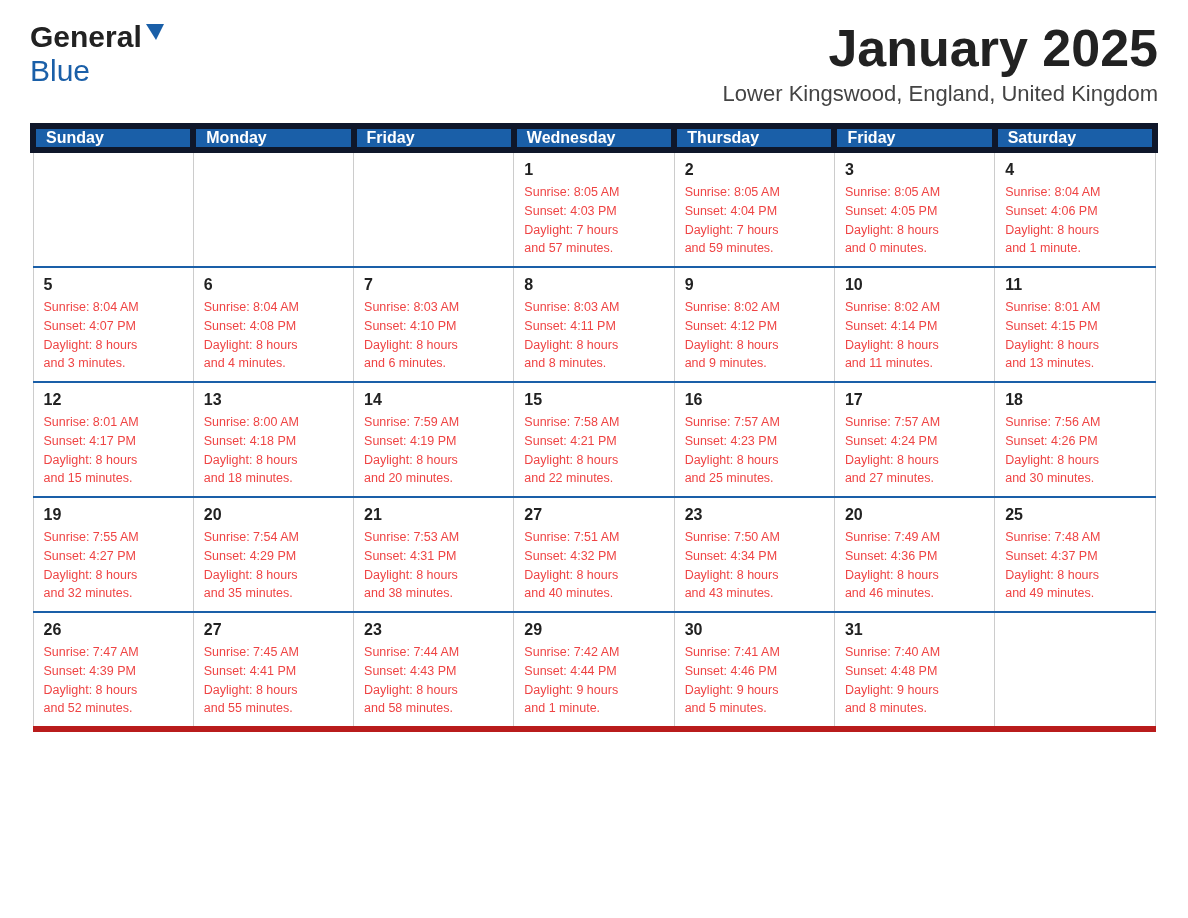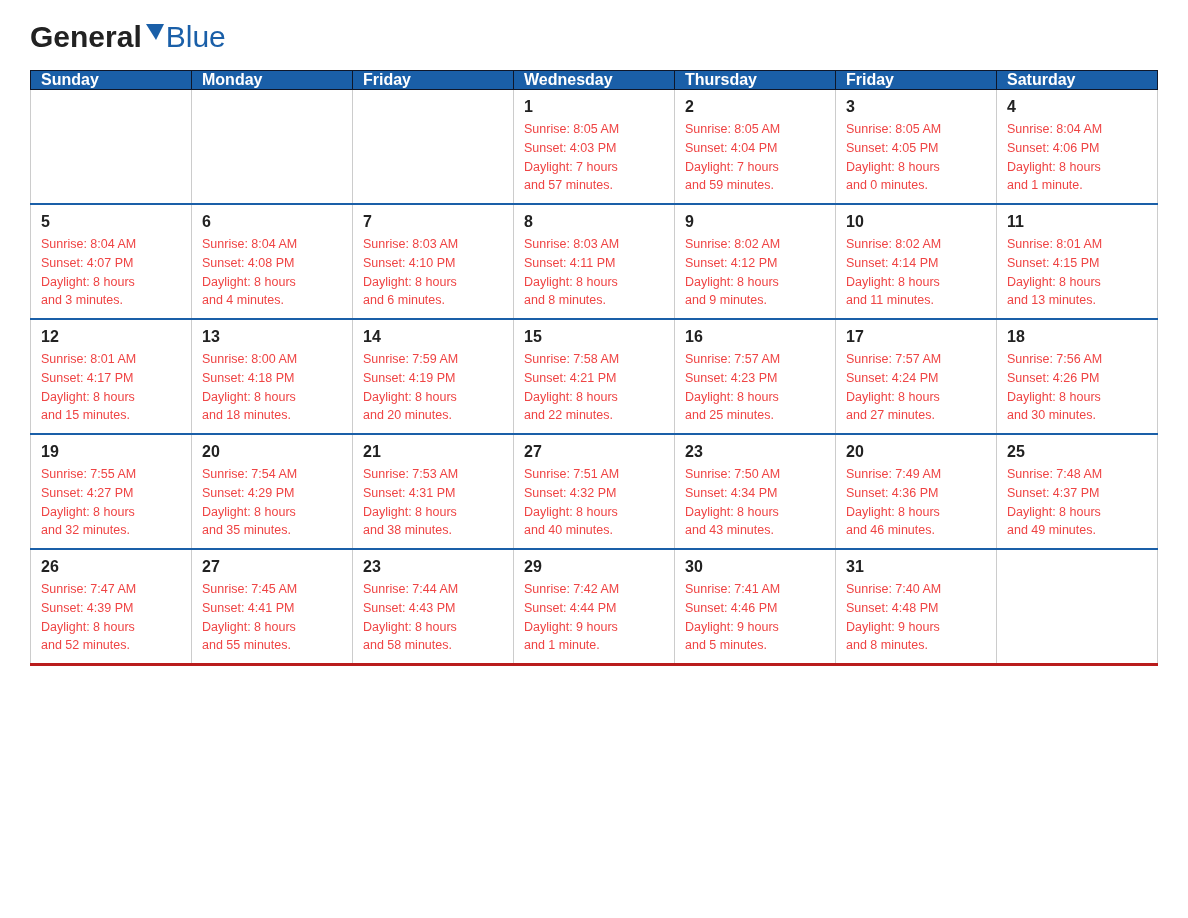"General" .logo-area { flex-direction: row -> column }
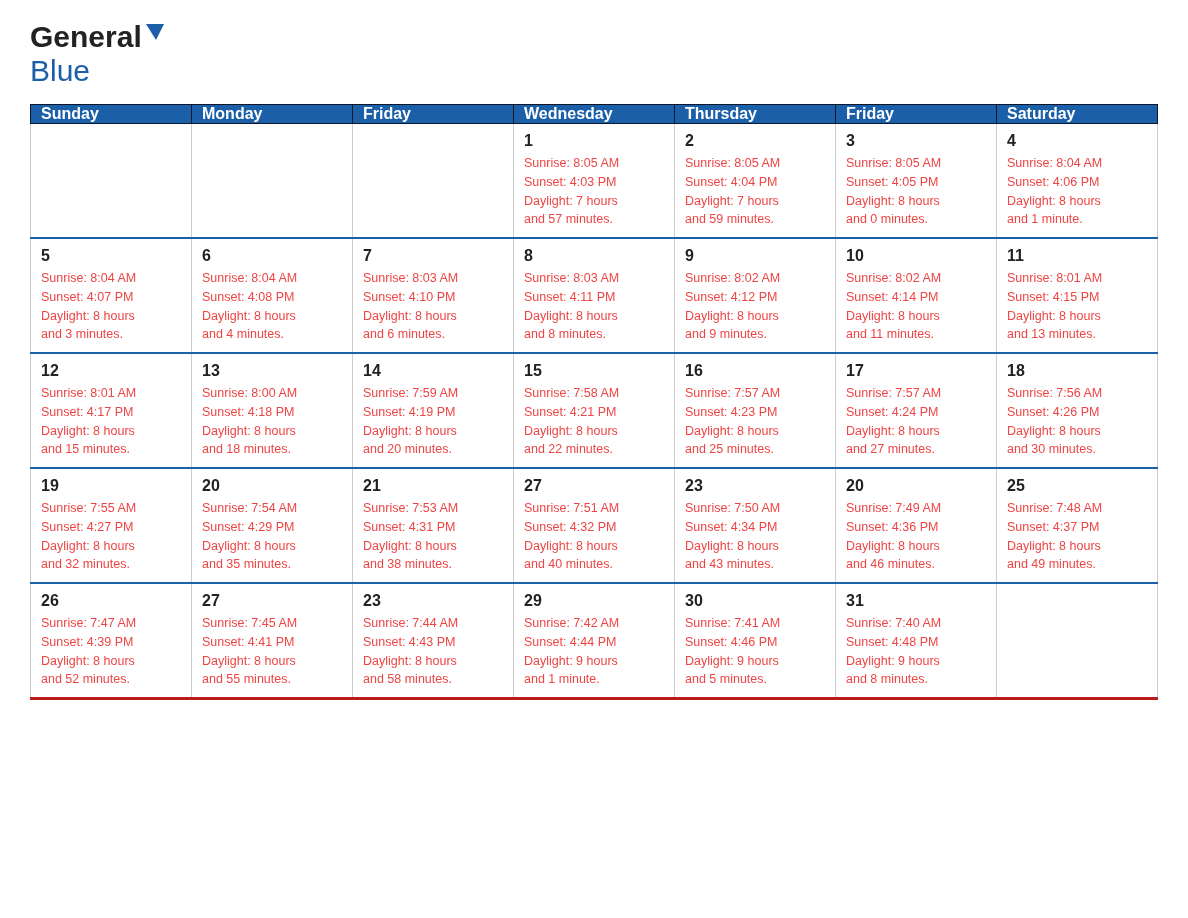"January 2025" div.title-area { html: none -> <div> <div>January 2025</div> <div>Lower Kingswood, England, United Kingdom</div> </div> }
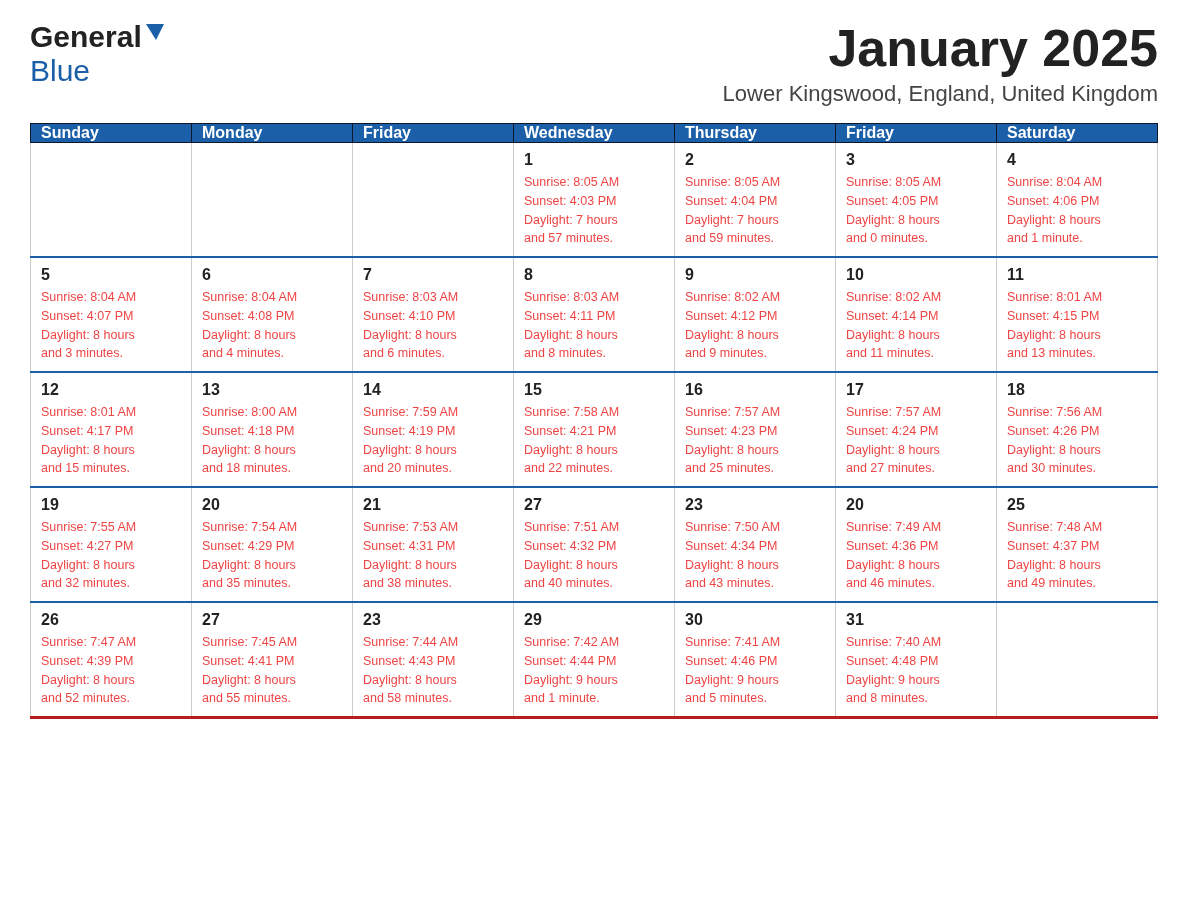"Sunday" .calendar th { border: 1px solid #0f172a -> 6px solid #0f172a }
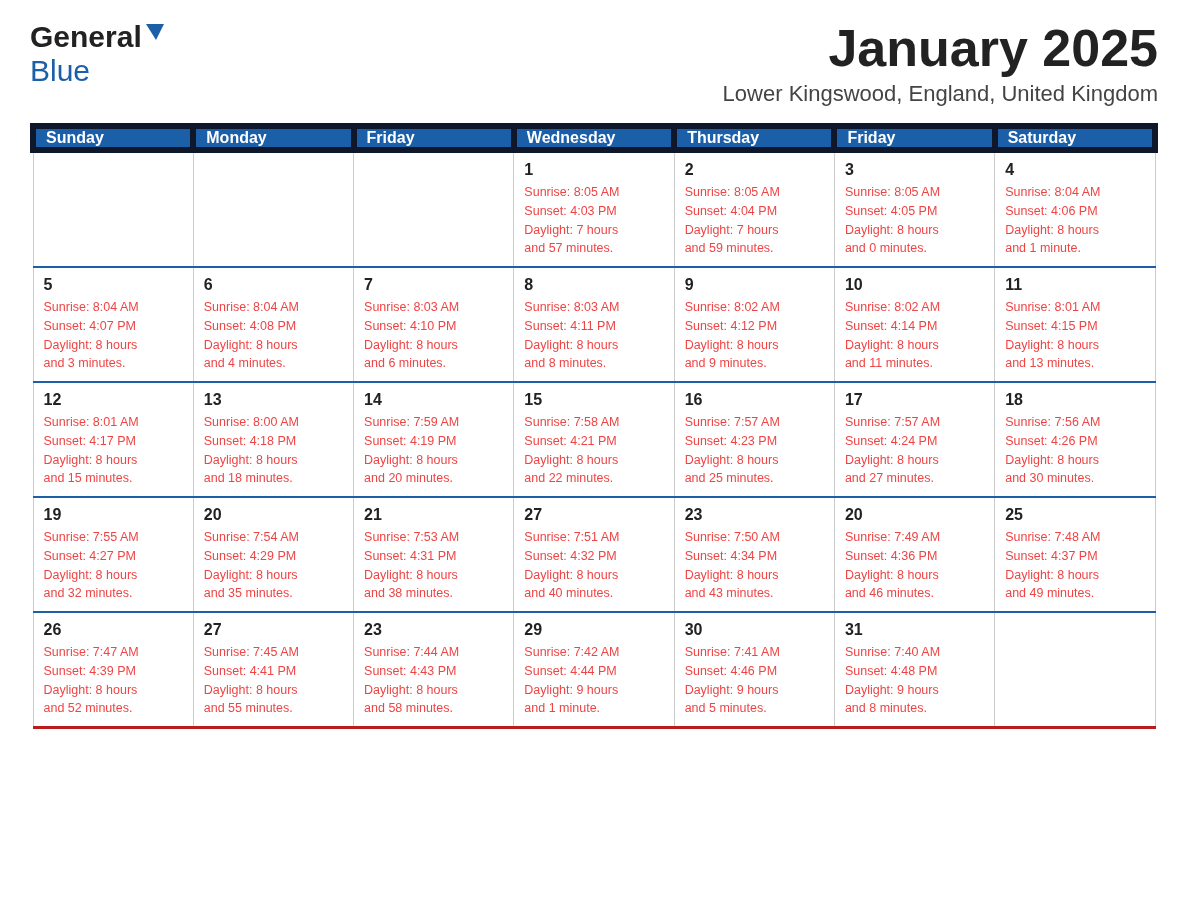"26" .calendar tr:last-child td { border-bottom: 3px solid #b91c1c -> 6px solid #b91c1c }
